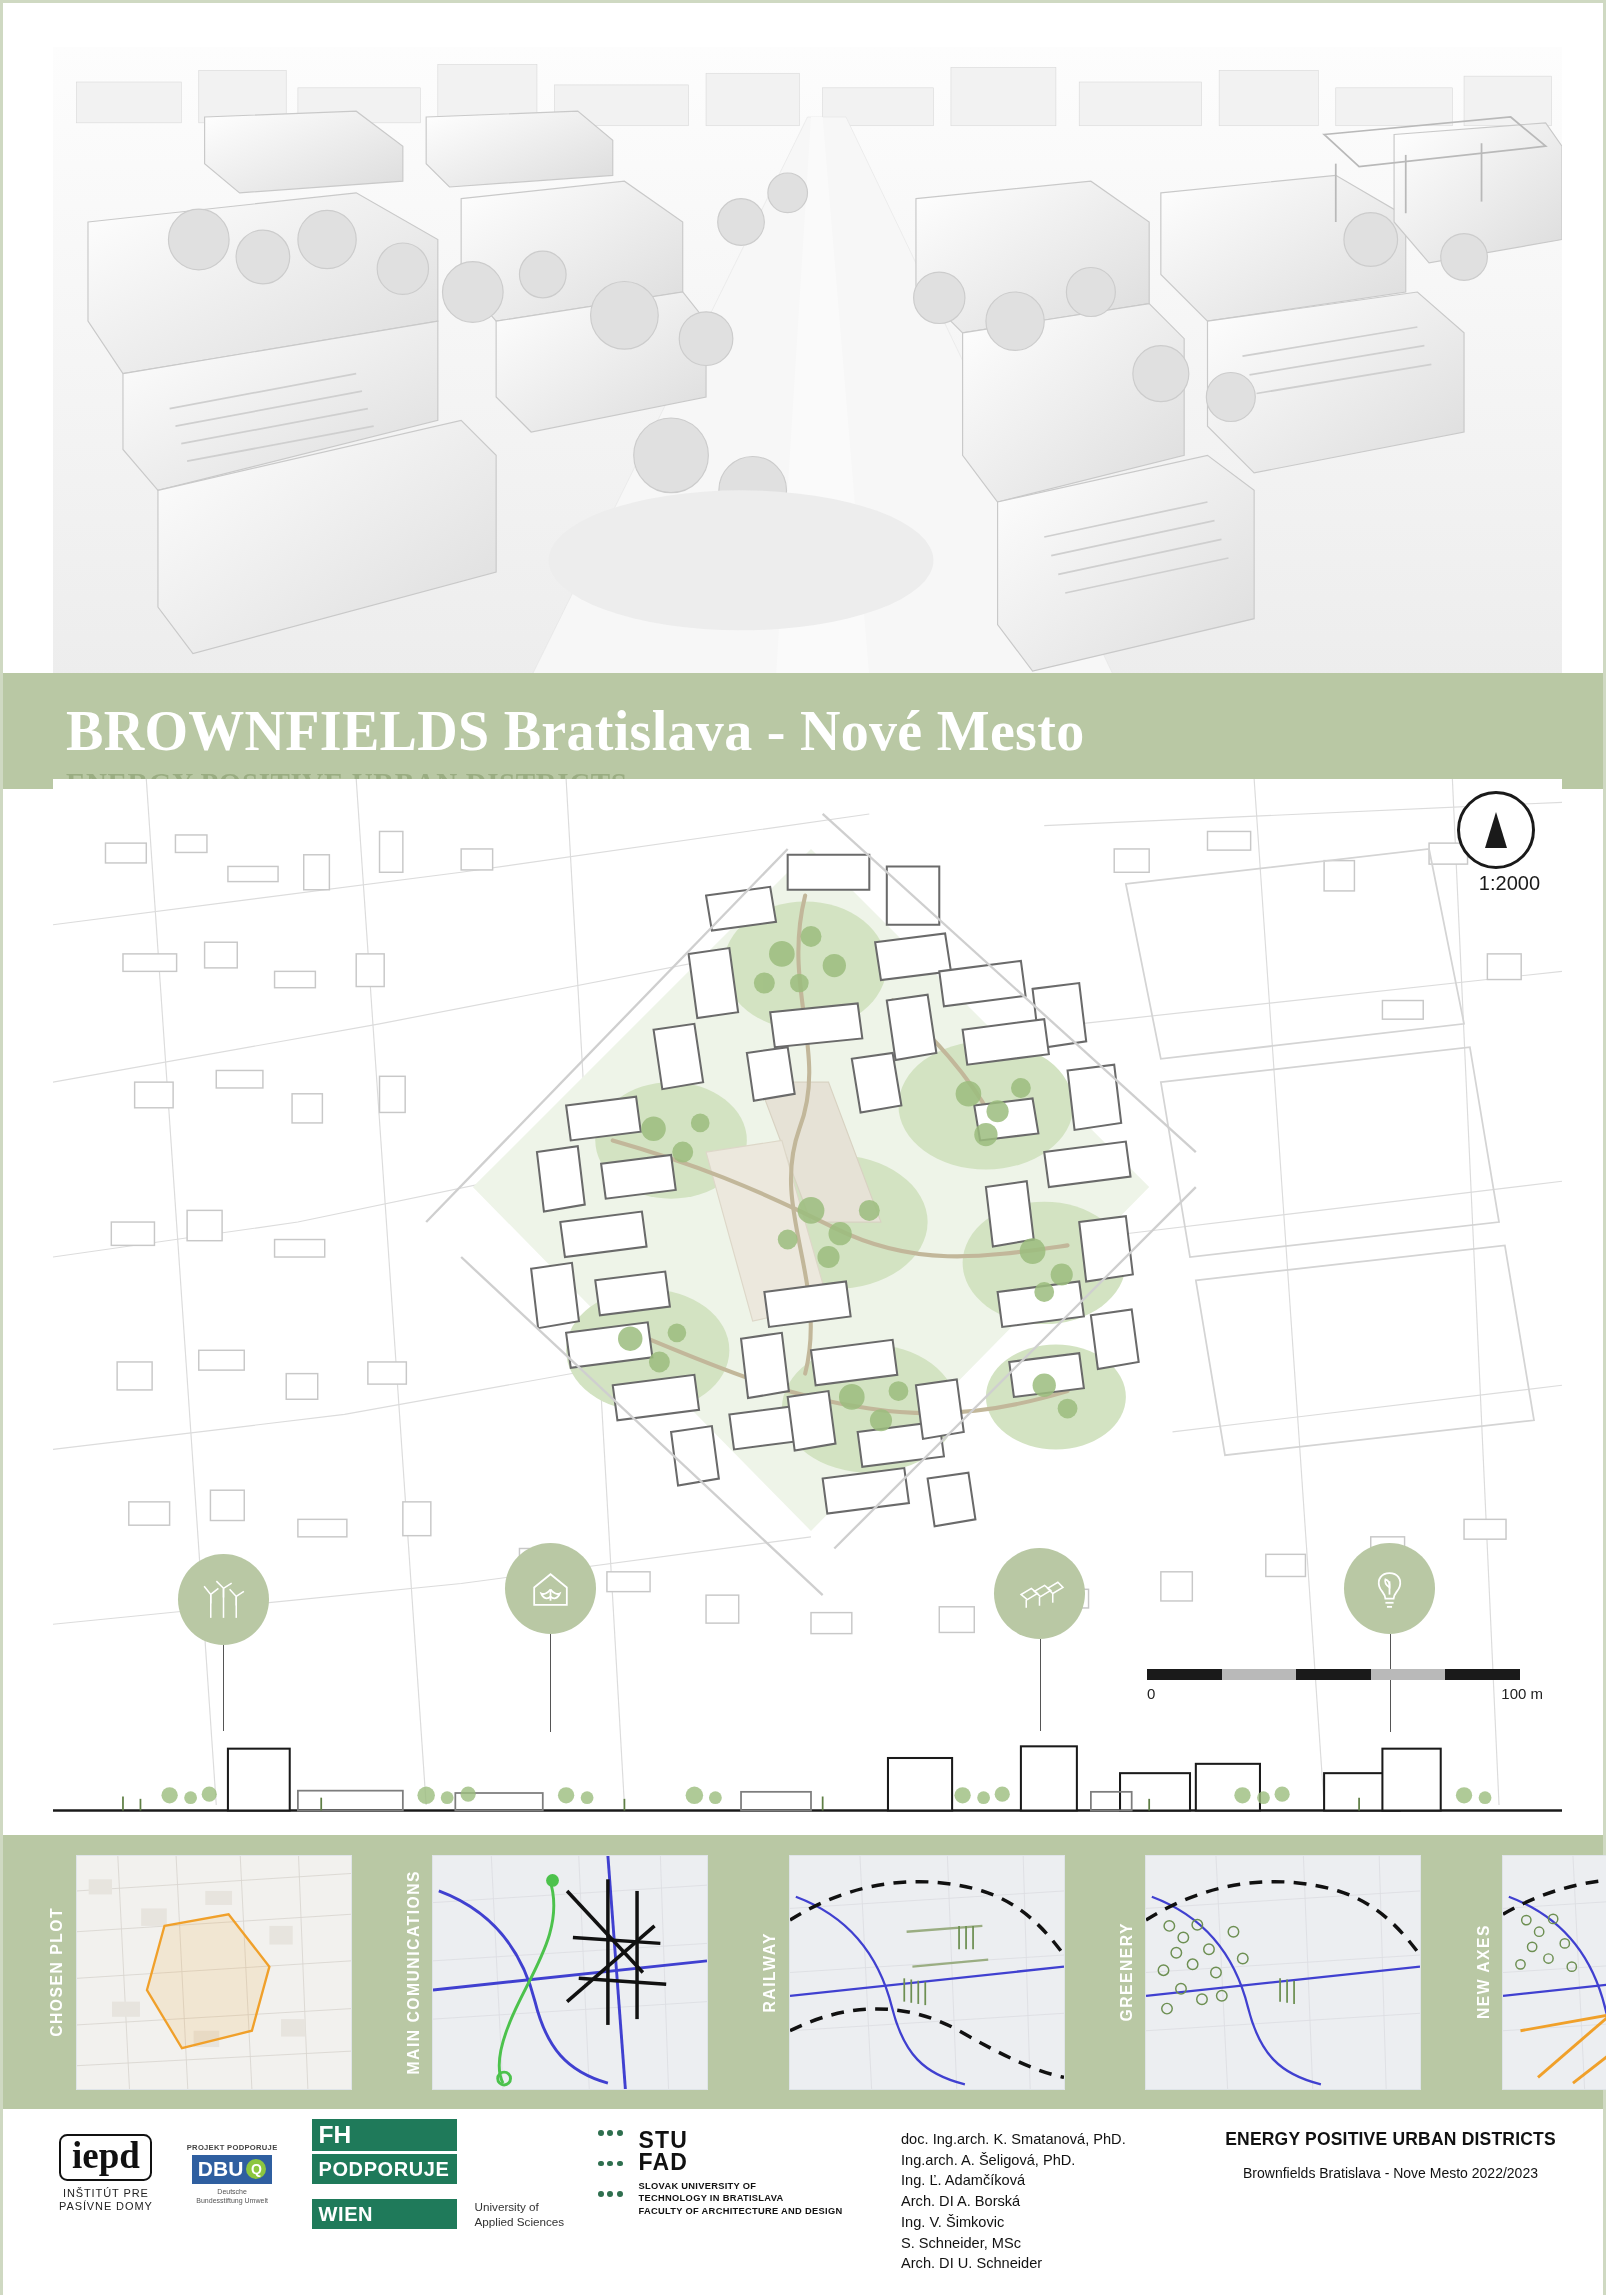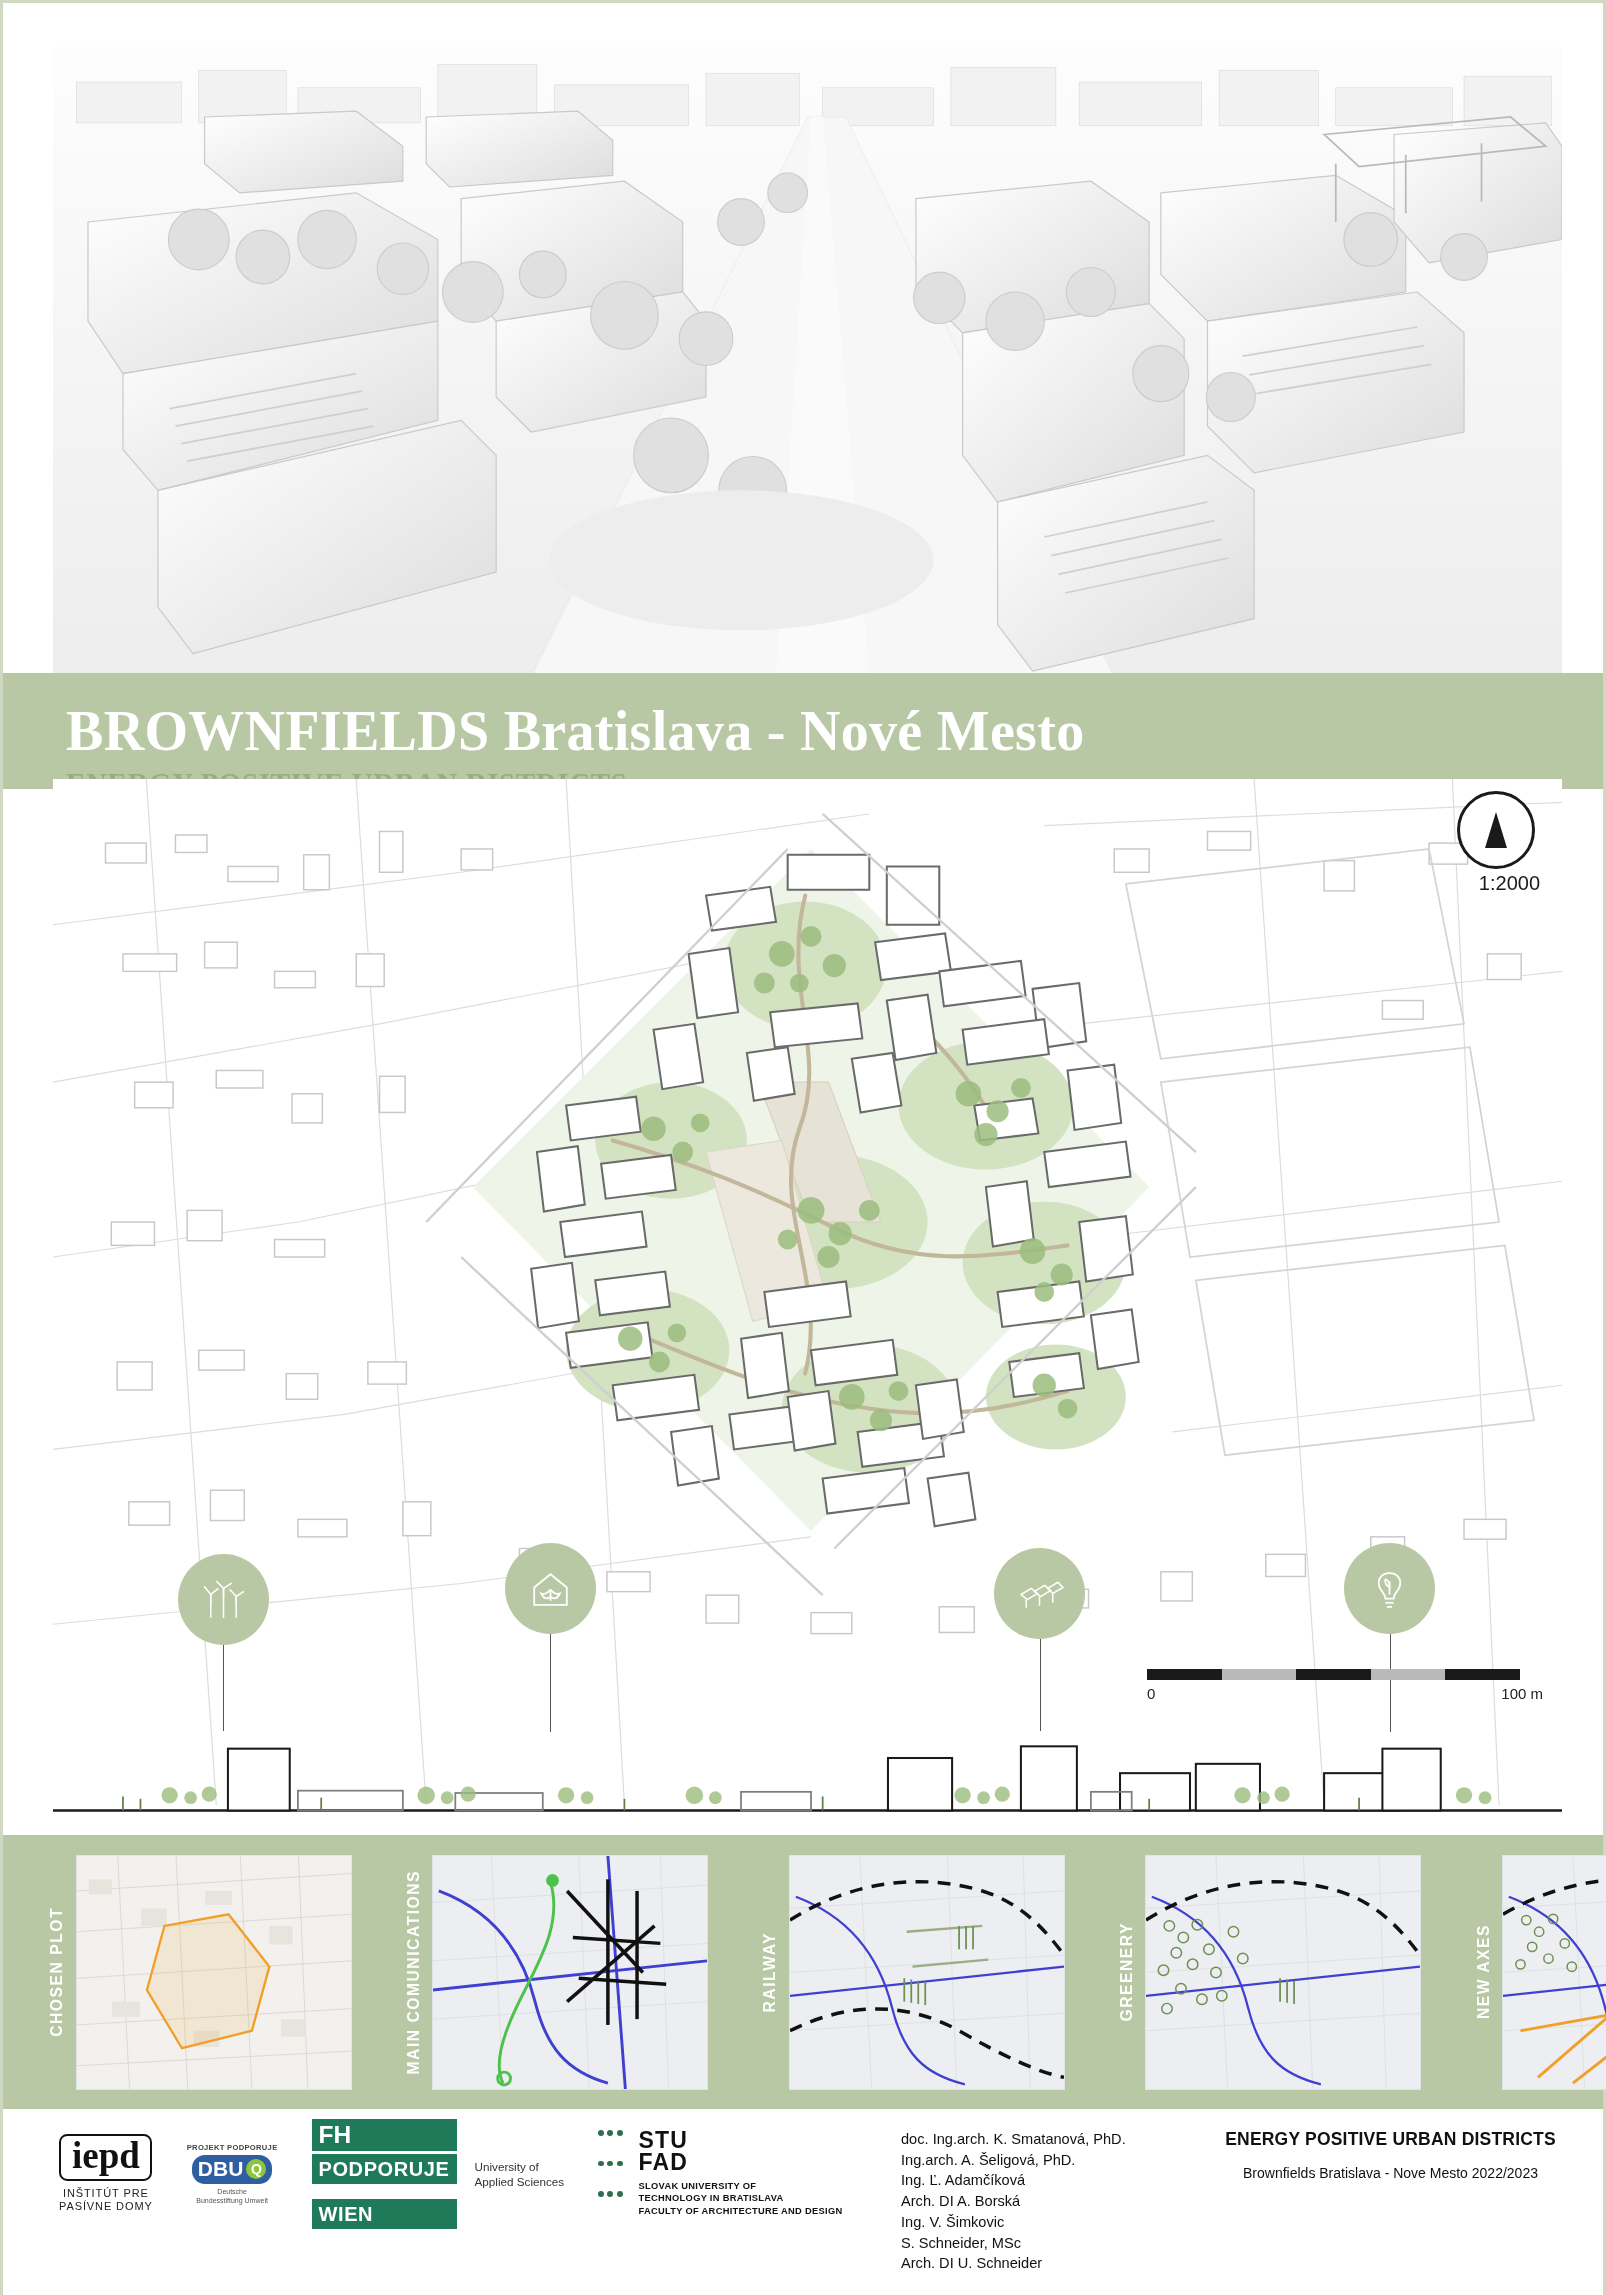"FH" .logo-fh { align-items: center -> flex-end }
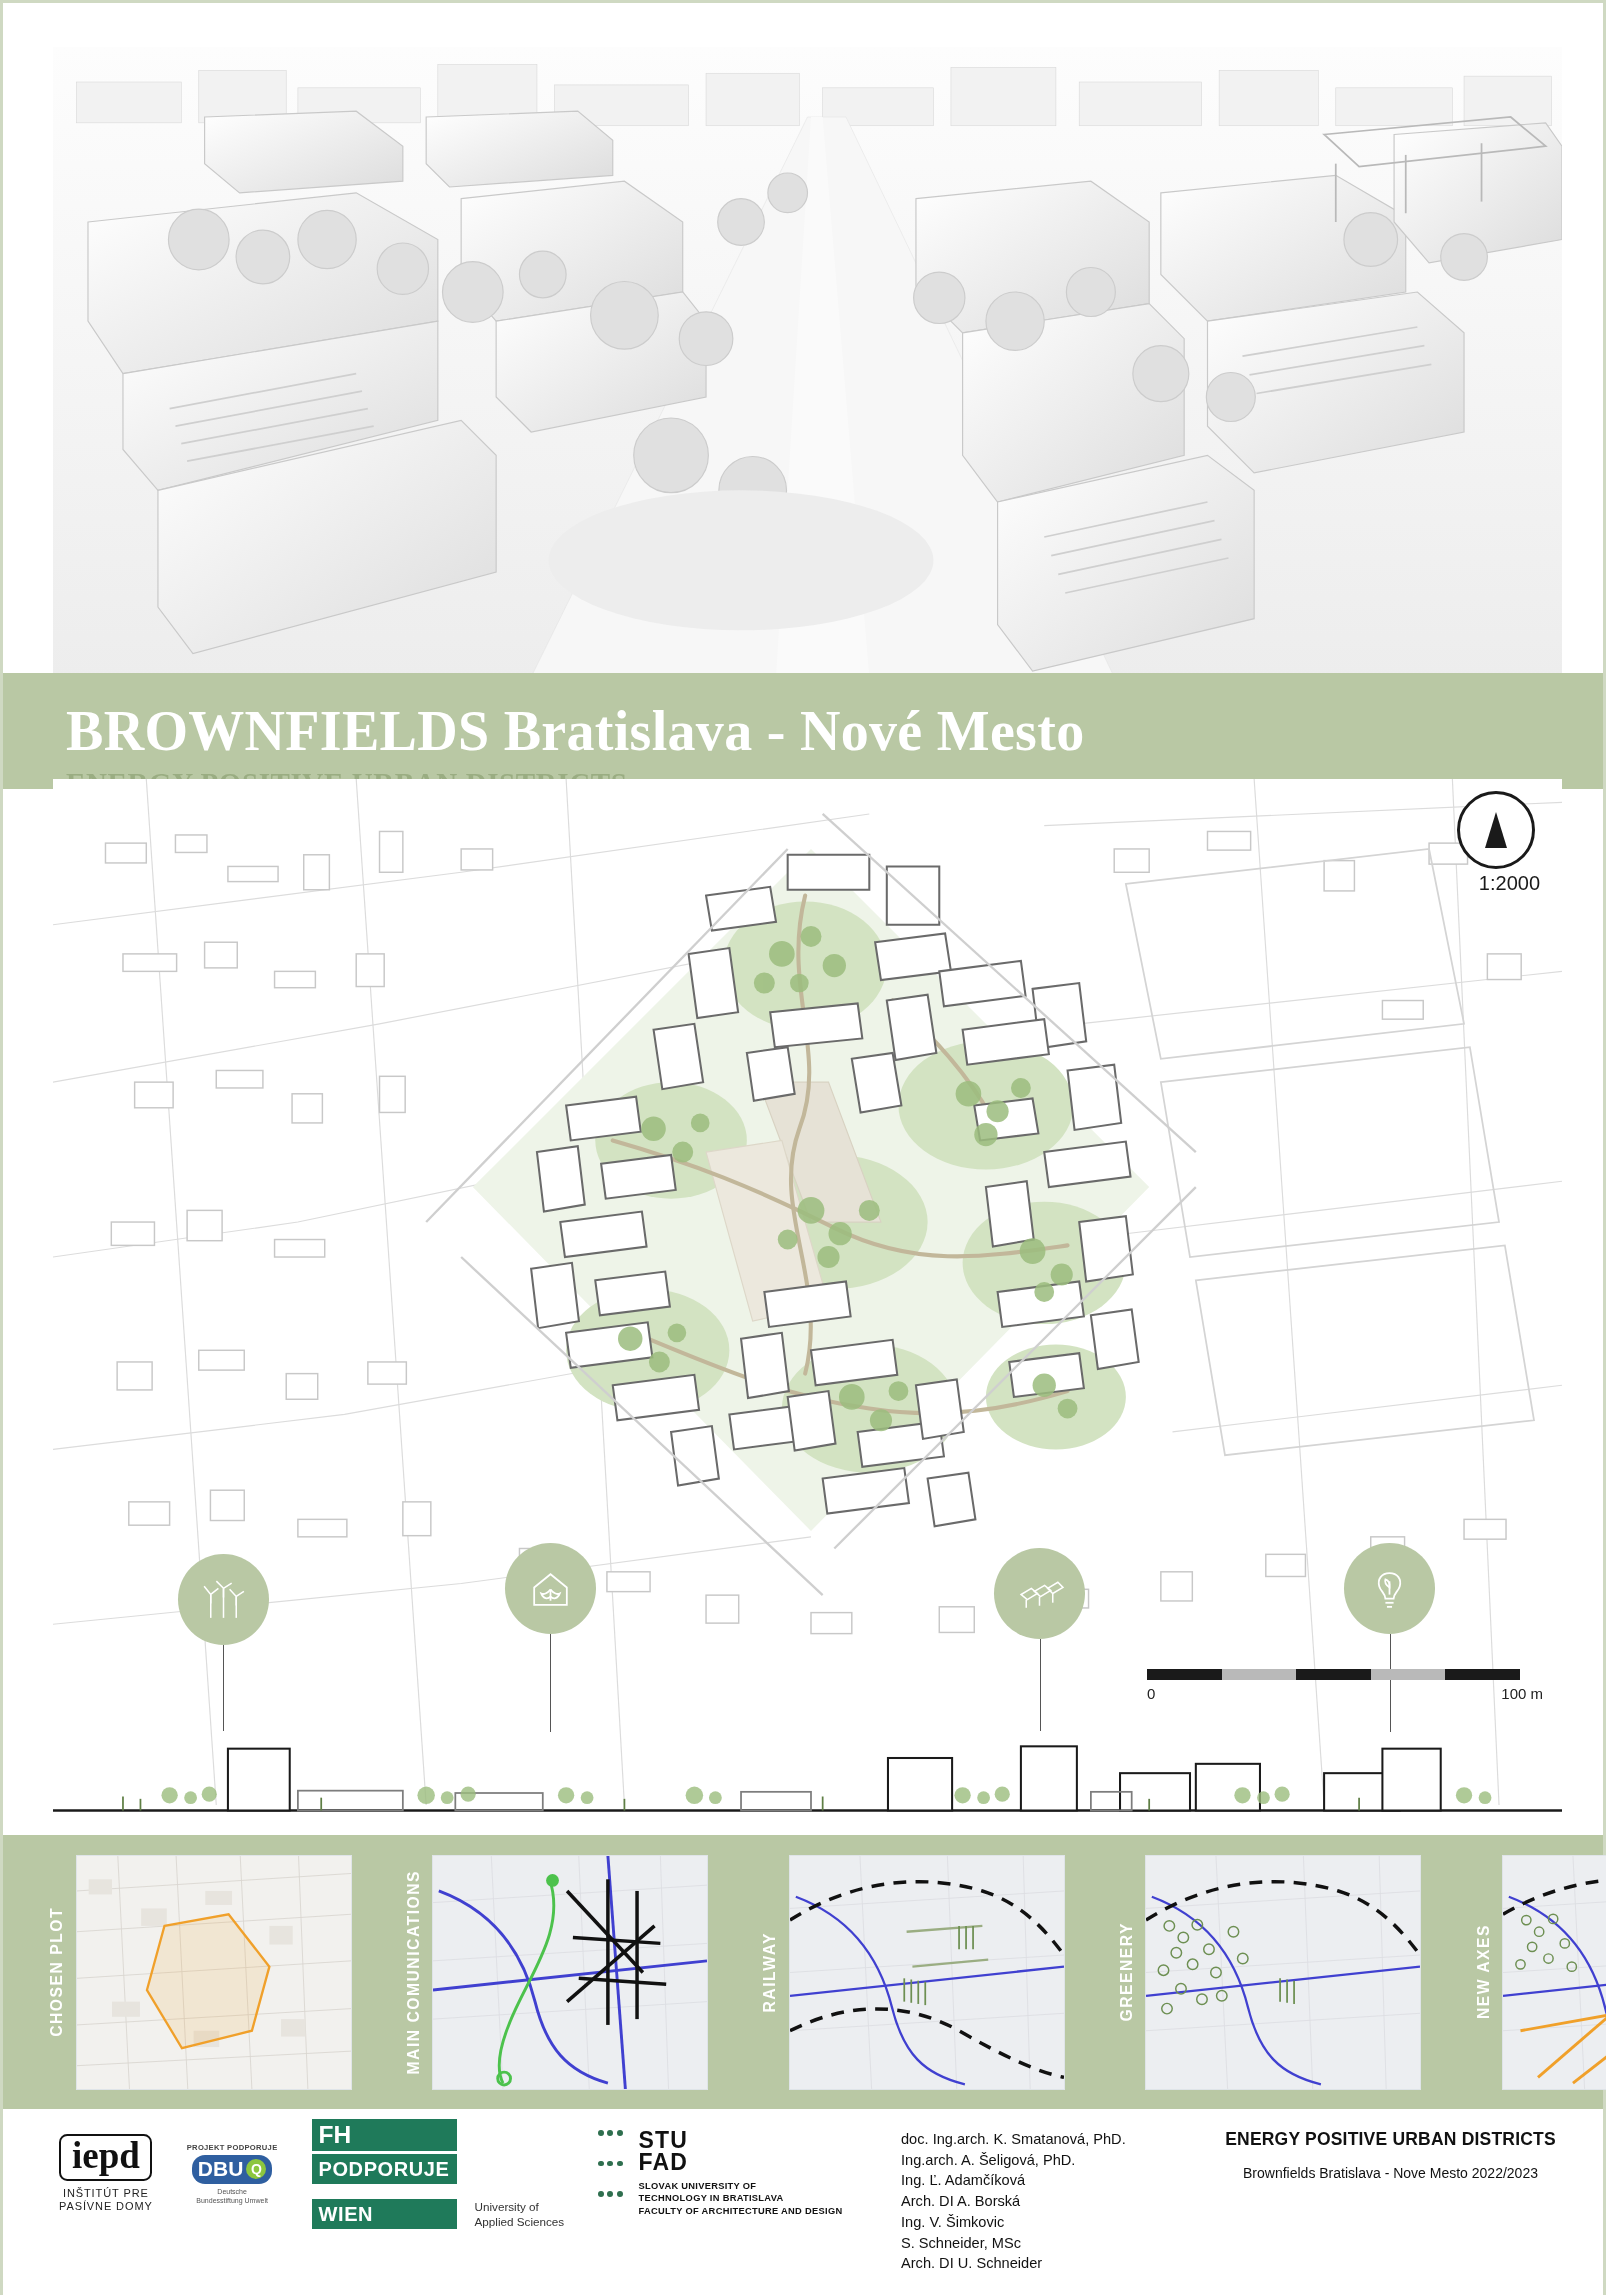"DBU" .logo-dbu .mark { border-radius: 13px -> 0 }
